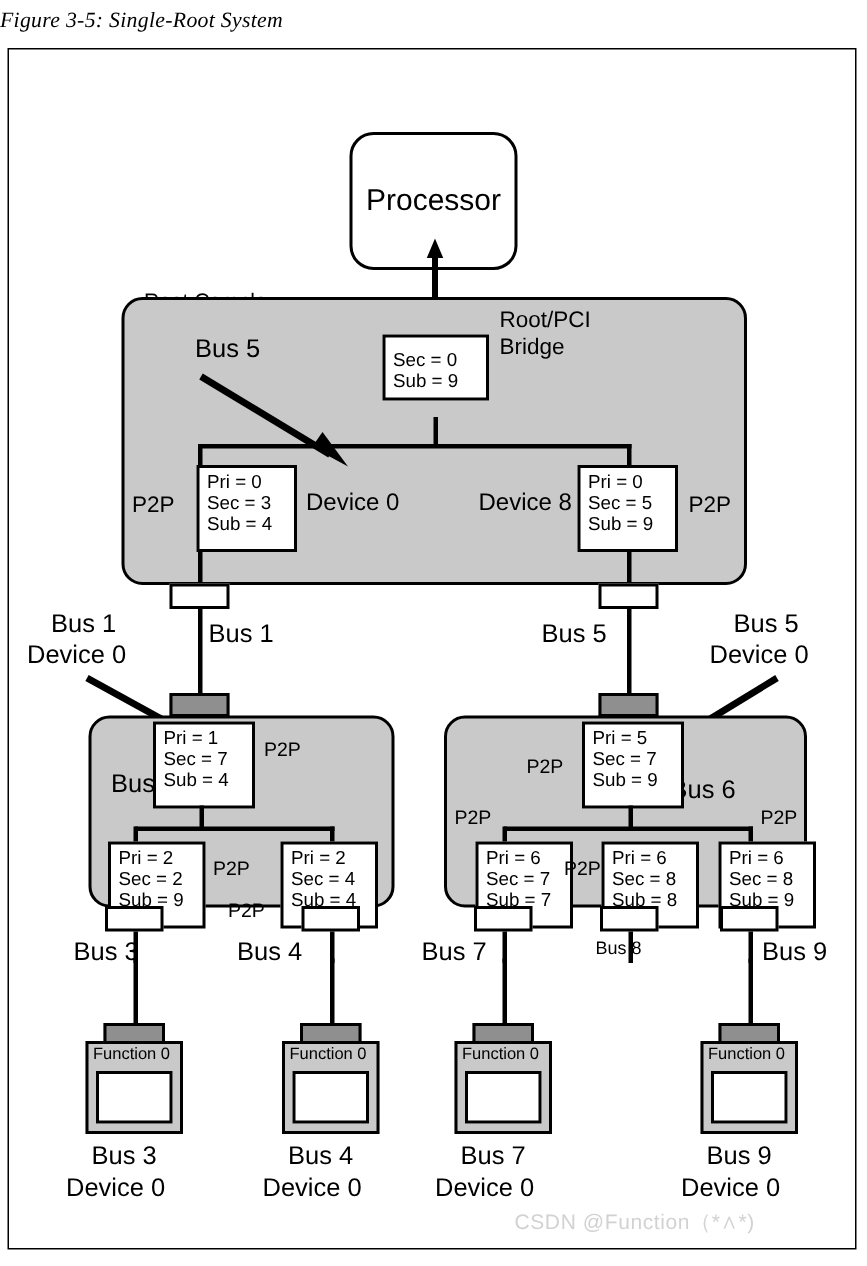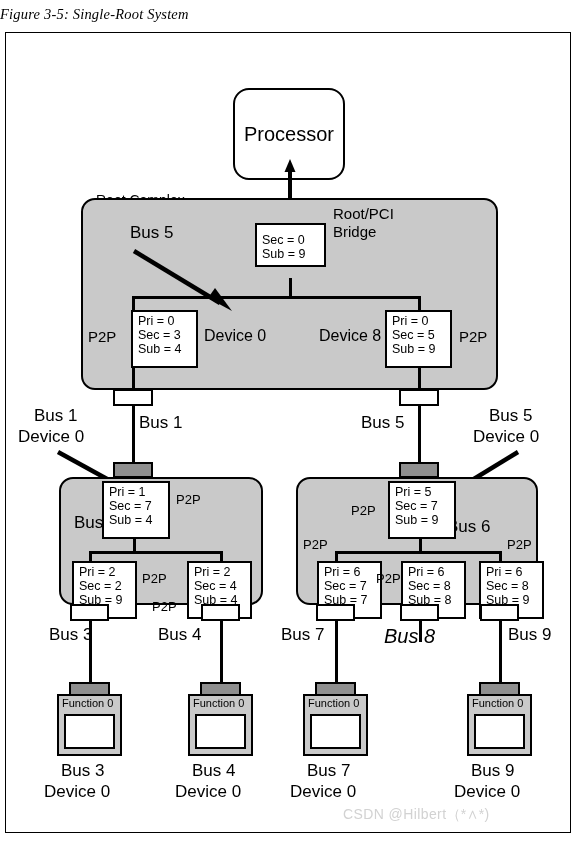"Bus 8" div.lbl { font-size: 20px -> 12px; font-style: italic -> none; left: 378px -> 391px }
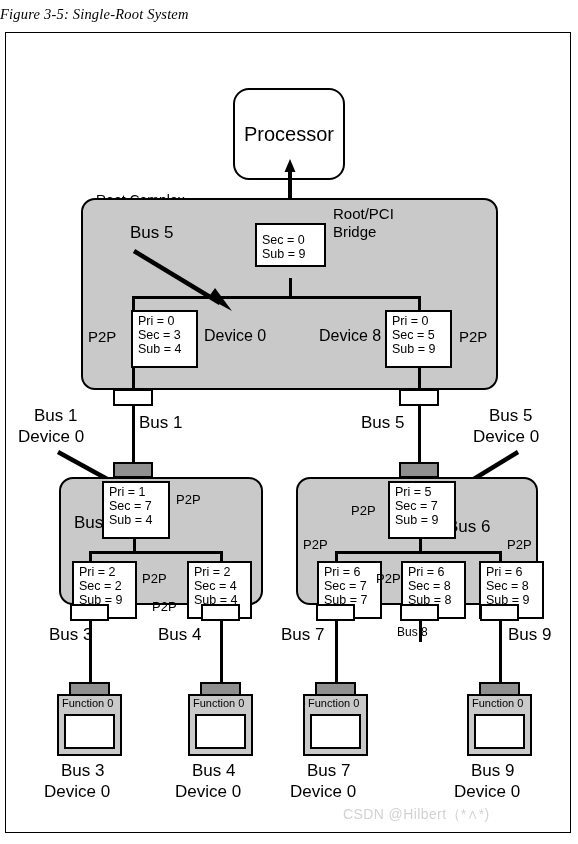"CSDN @Hilbert（*∧*)" div { text: @Hilbert -> @Function }
